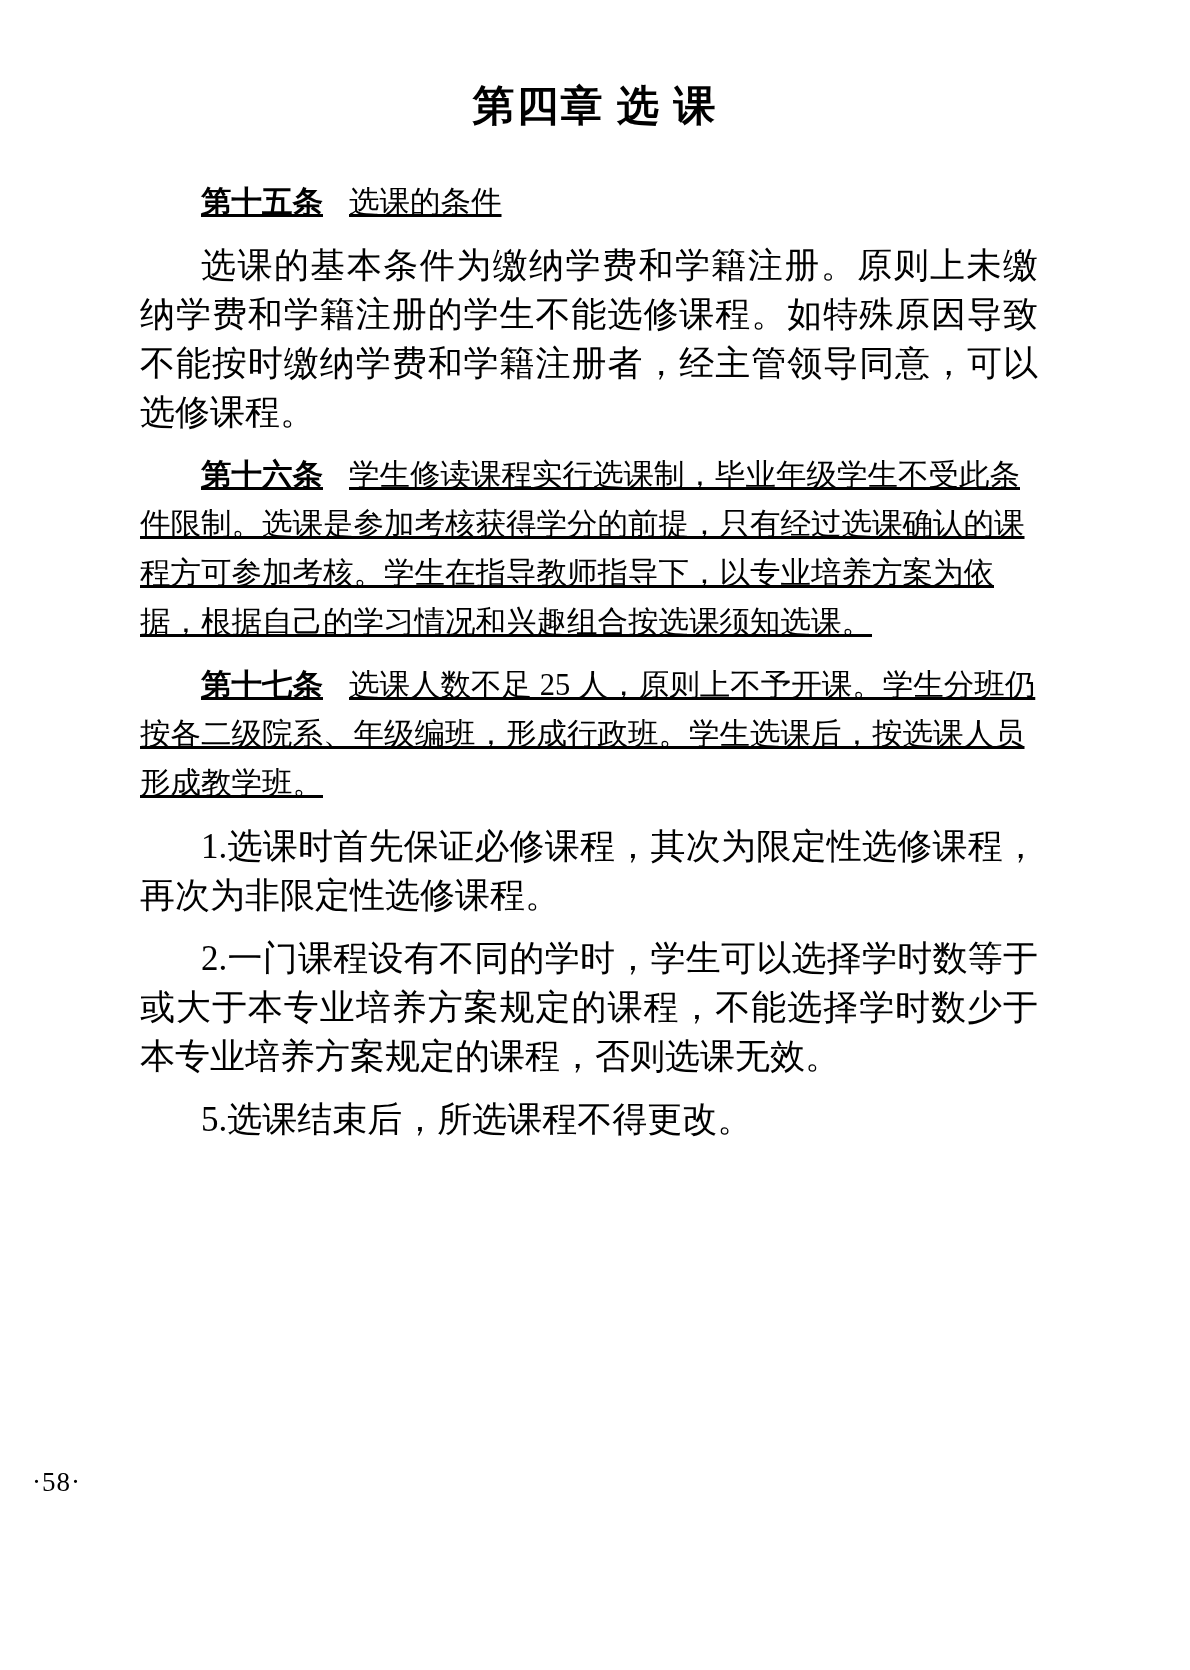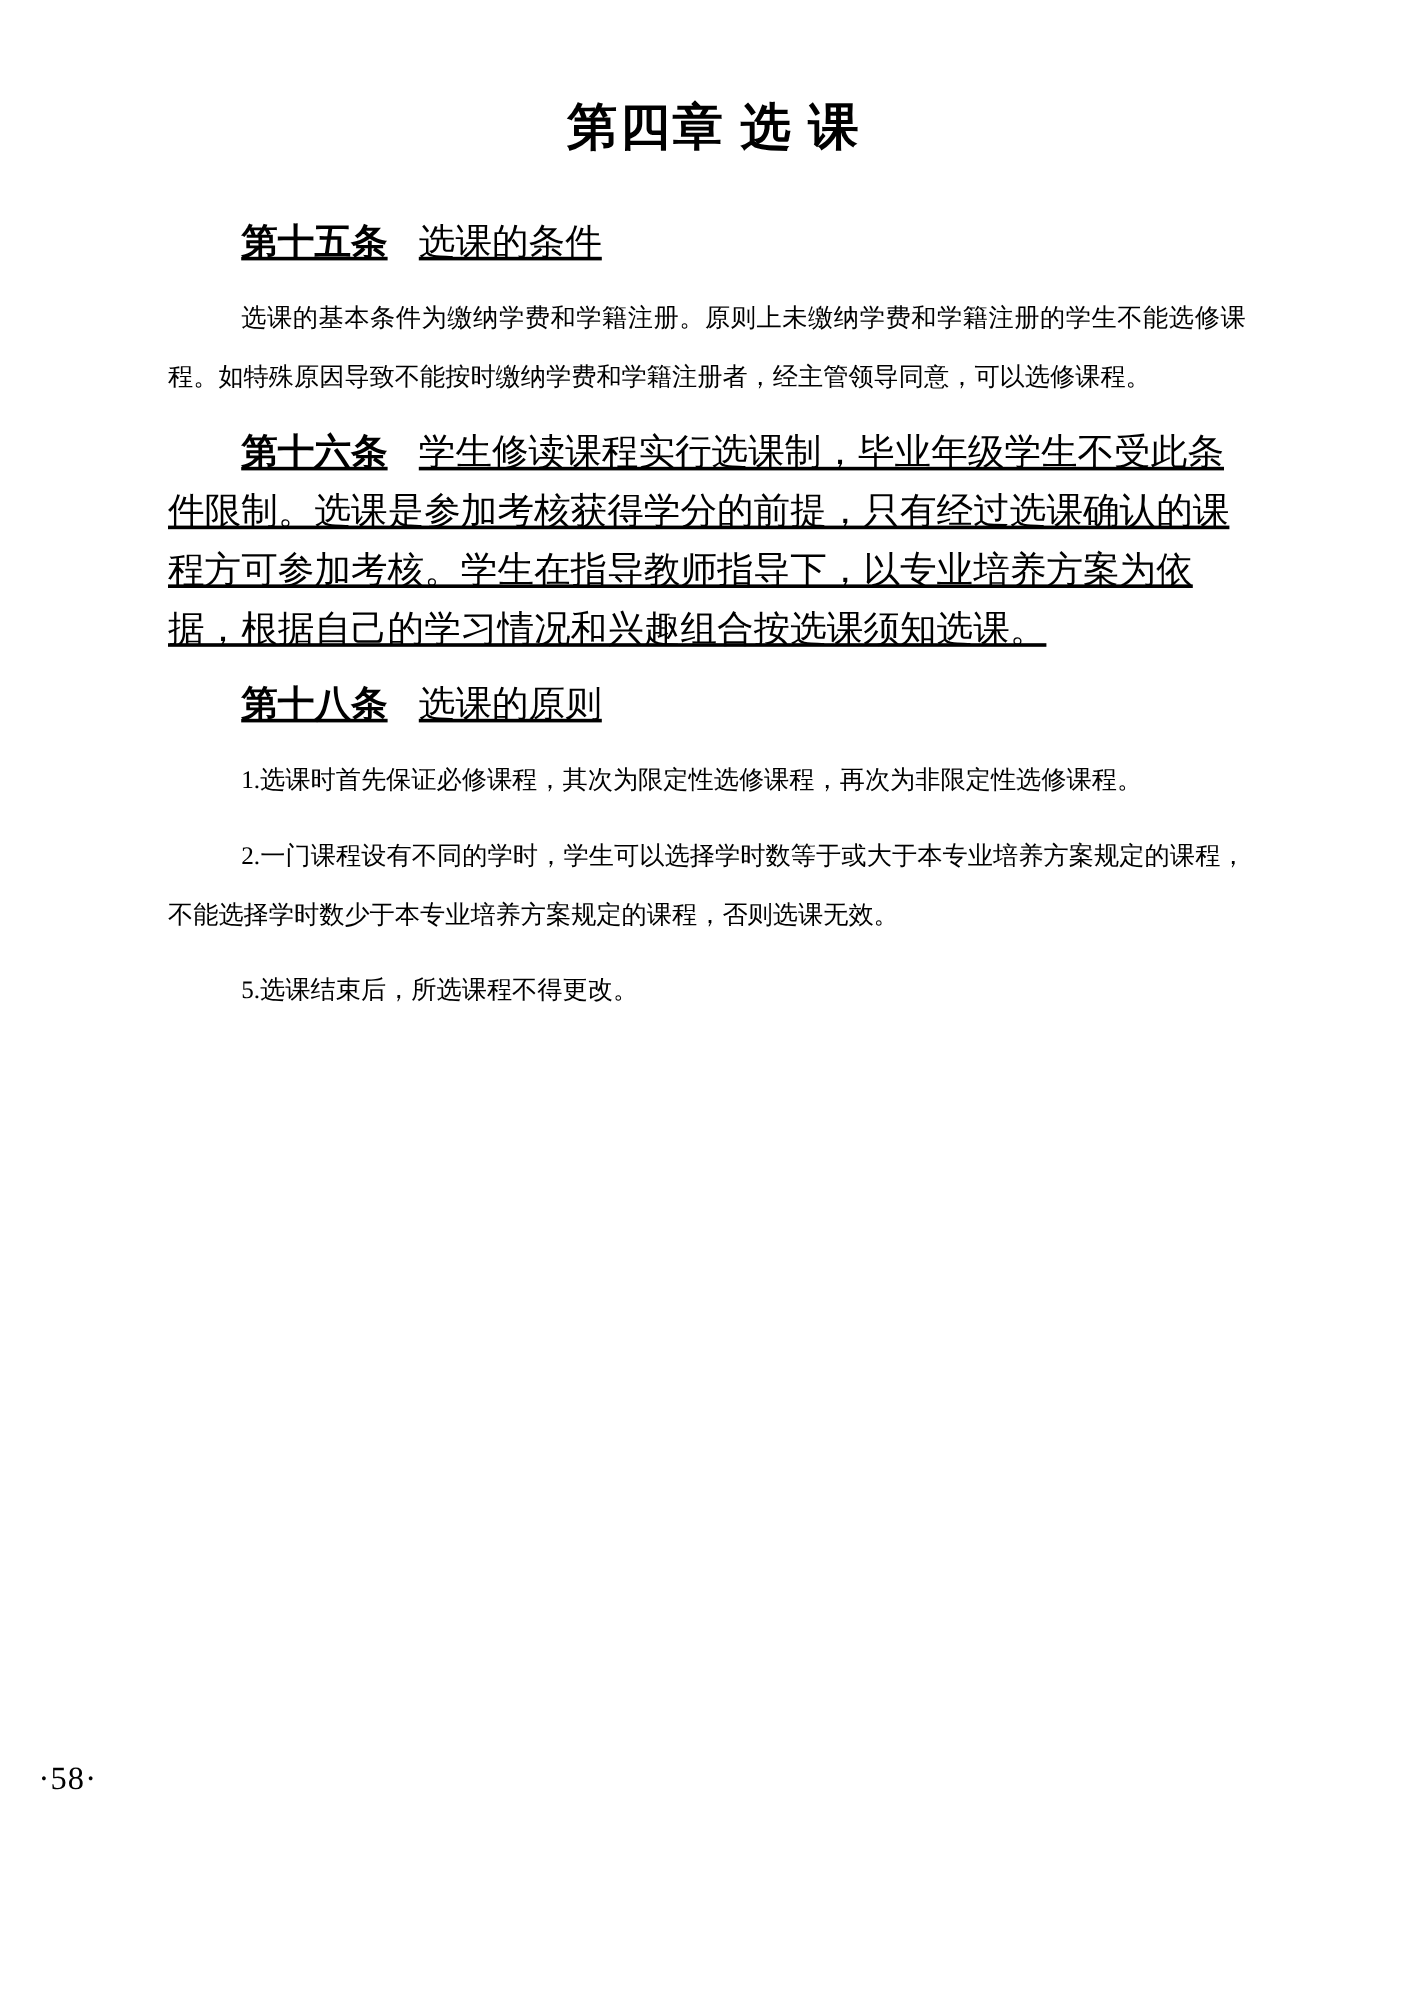"选课的基本条件为缴纳学费和学籍注册。原则上未缴纳学费和学籍注册的学生不能选修课程" .para { font-size: 21px -> 35px }
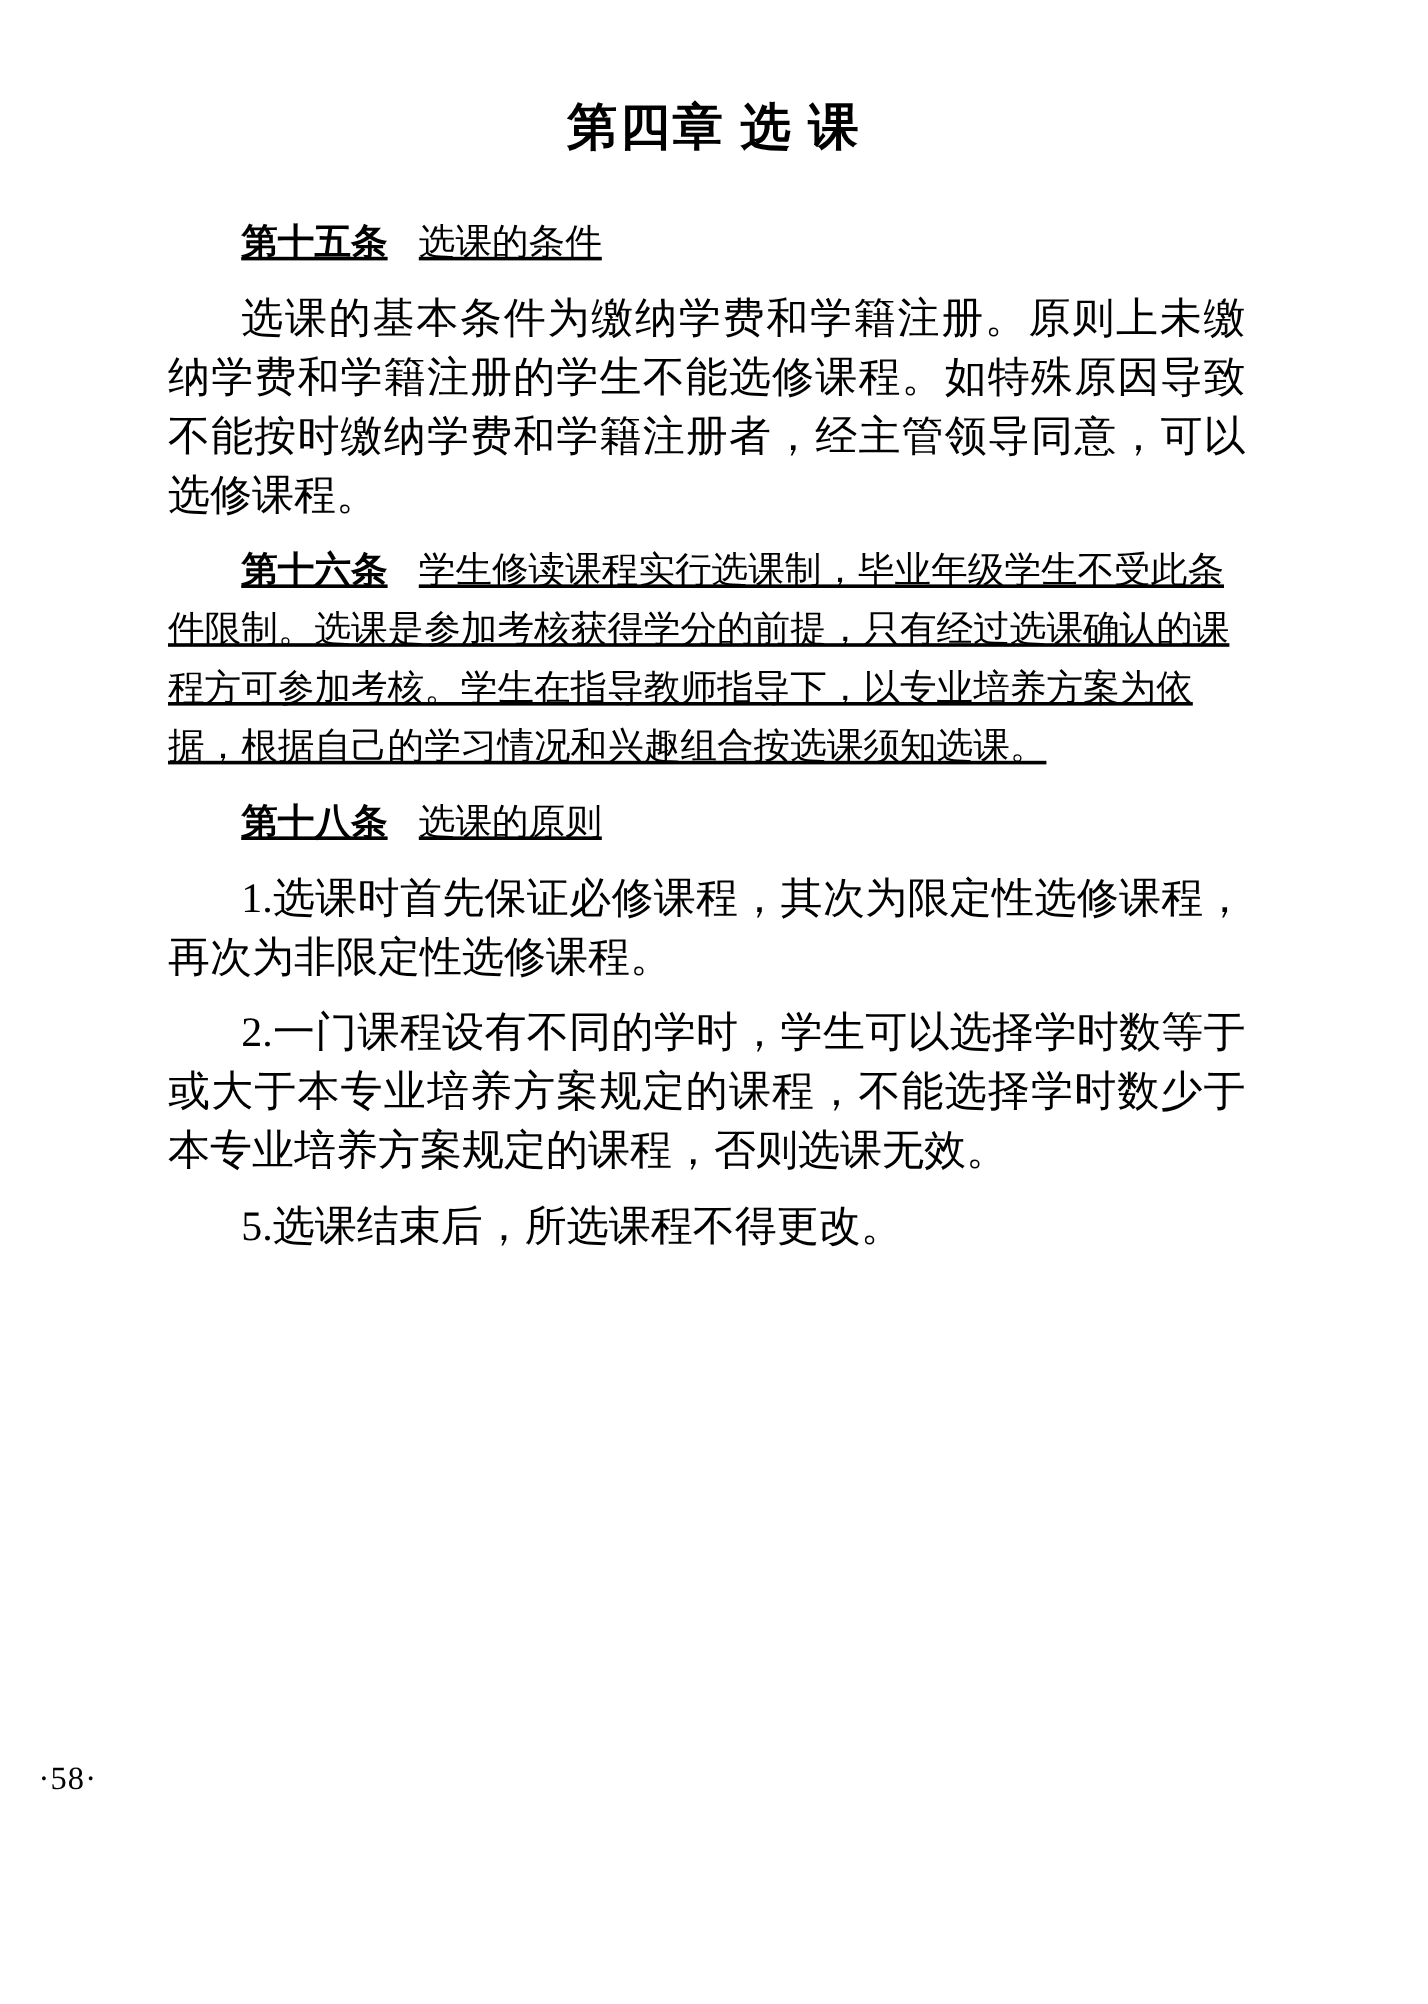"第十七条 选课人数不足 25" p.clause-head { html: none -> <p> <span>第十七条</span><span></span><span>选课人数不足 25 人，原则上不予开课。学生分班仍按各二级院系、年级编班，形成行政班。学生选课后，按选课人员形成教学班。</span> </p> }
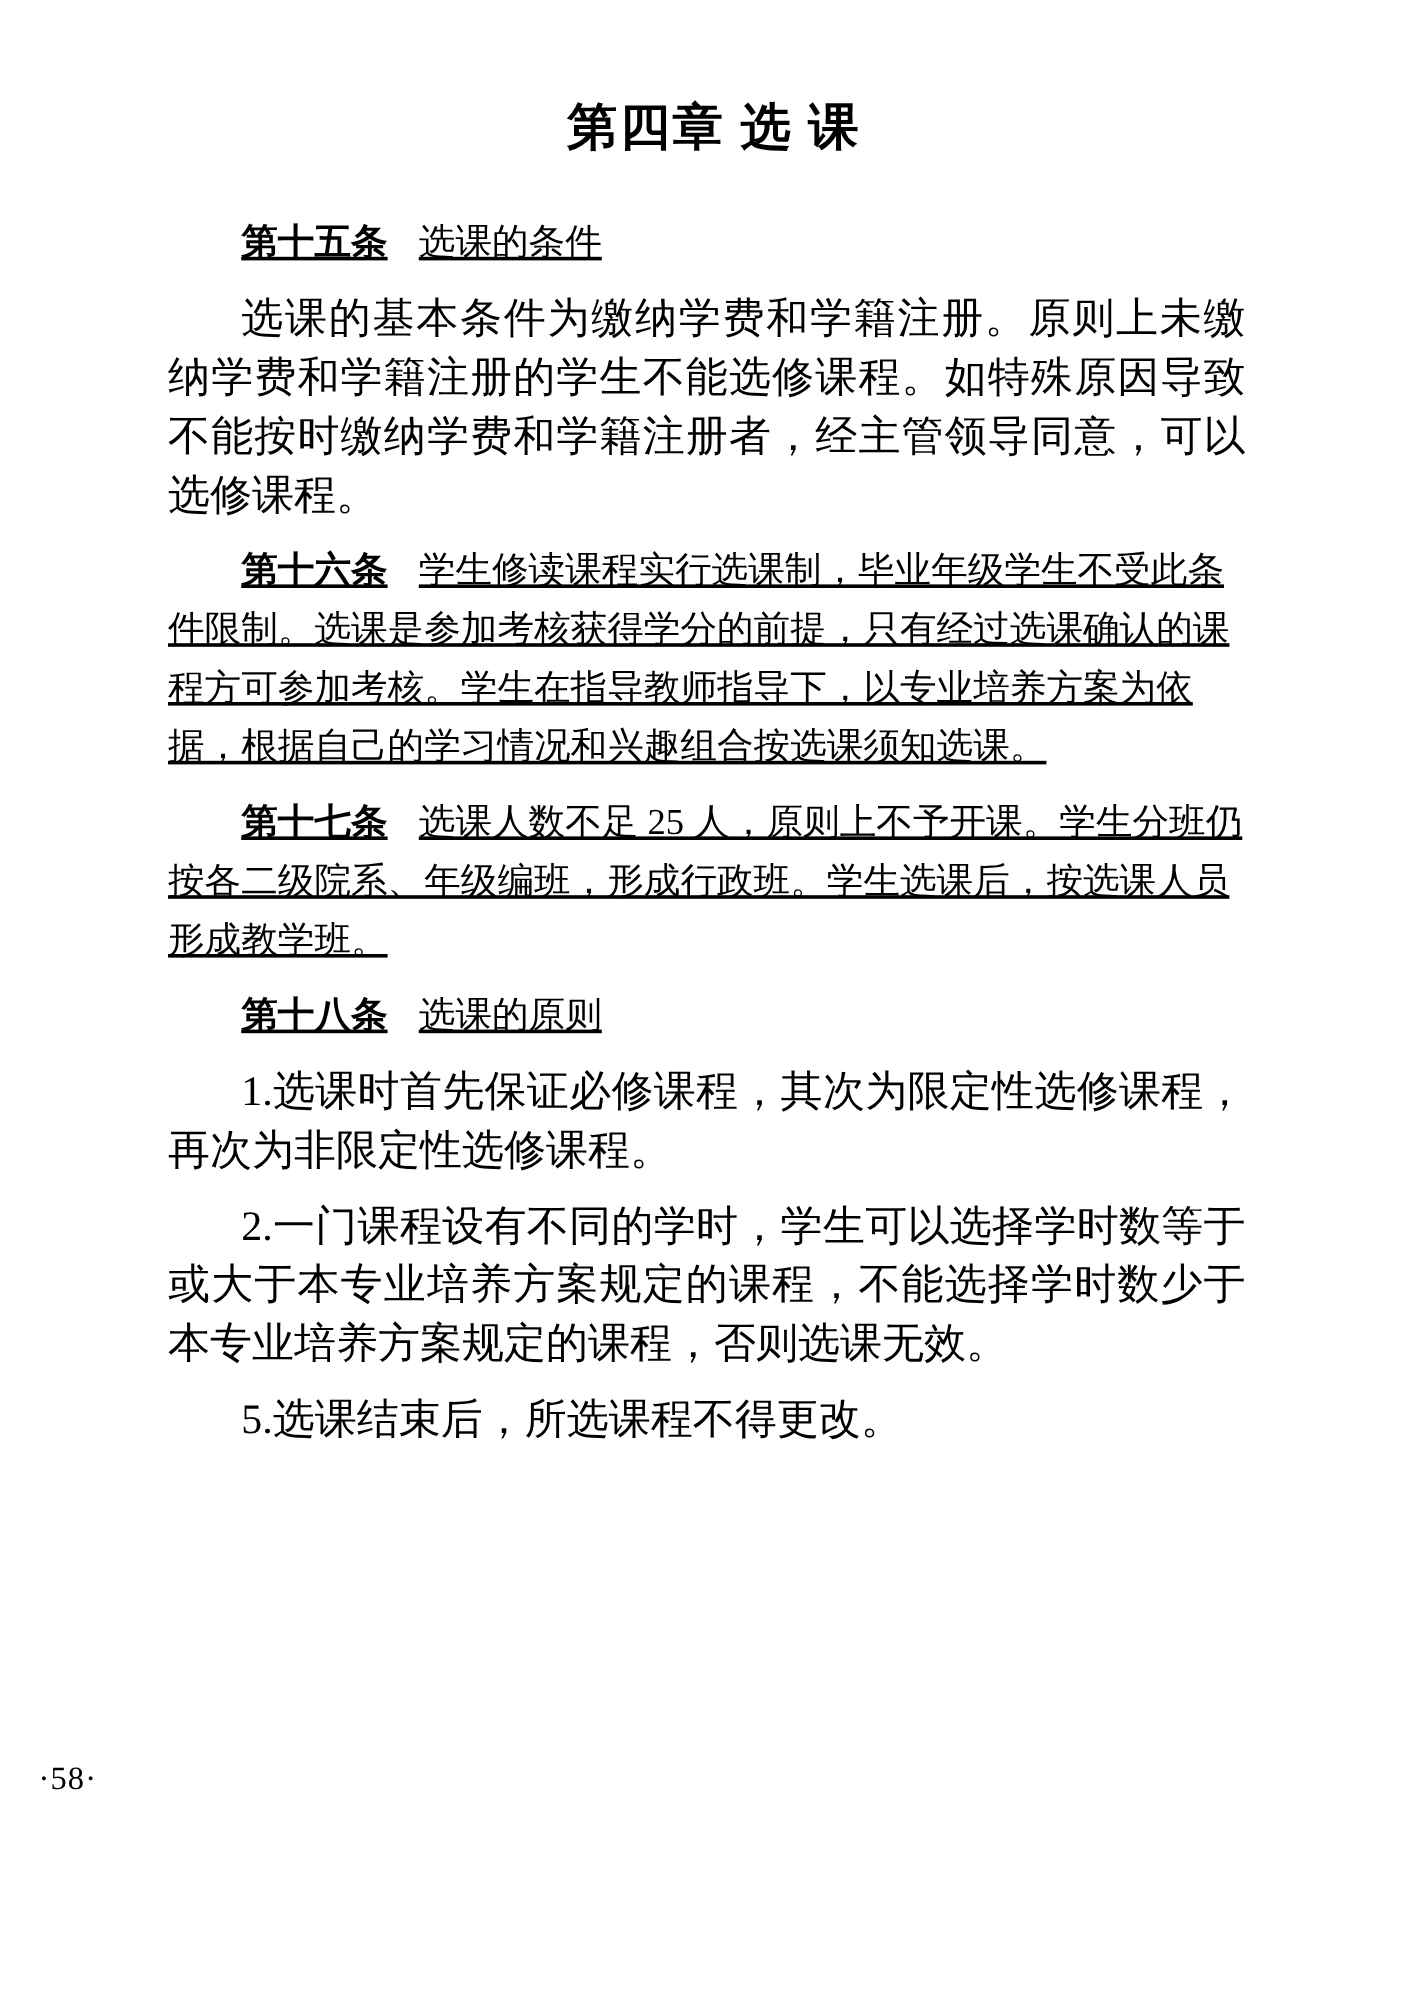"第十八条 选课的原则" p.clause-head { html: <p> <span>第十八条</span><span></span><span>选课的原则</span> </p> -> none }
